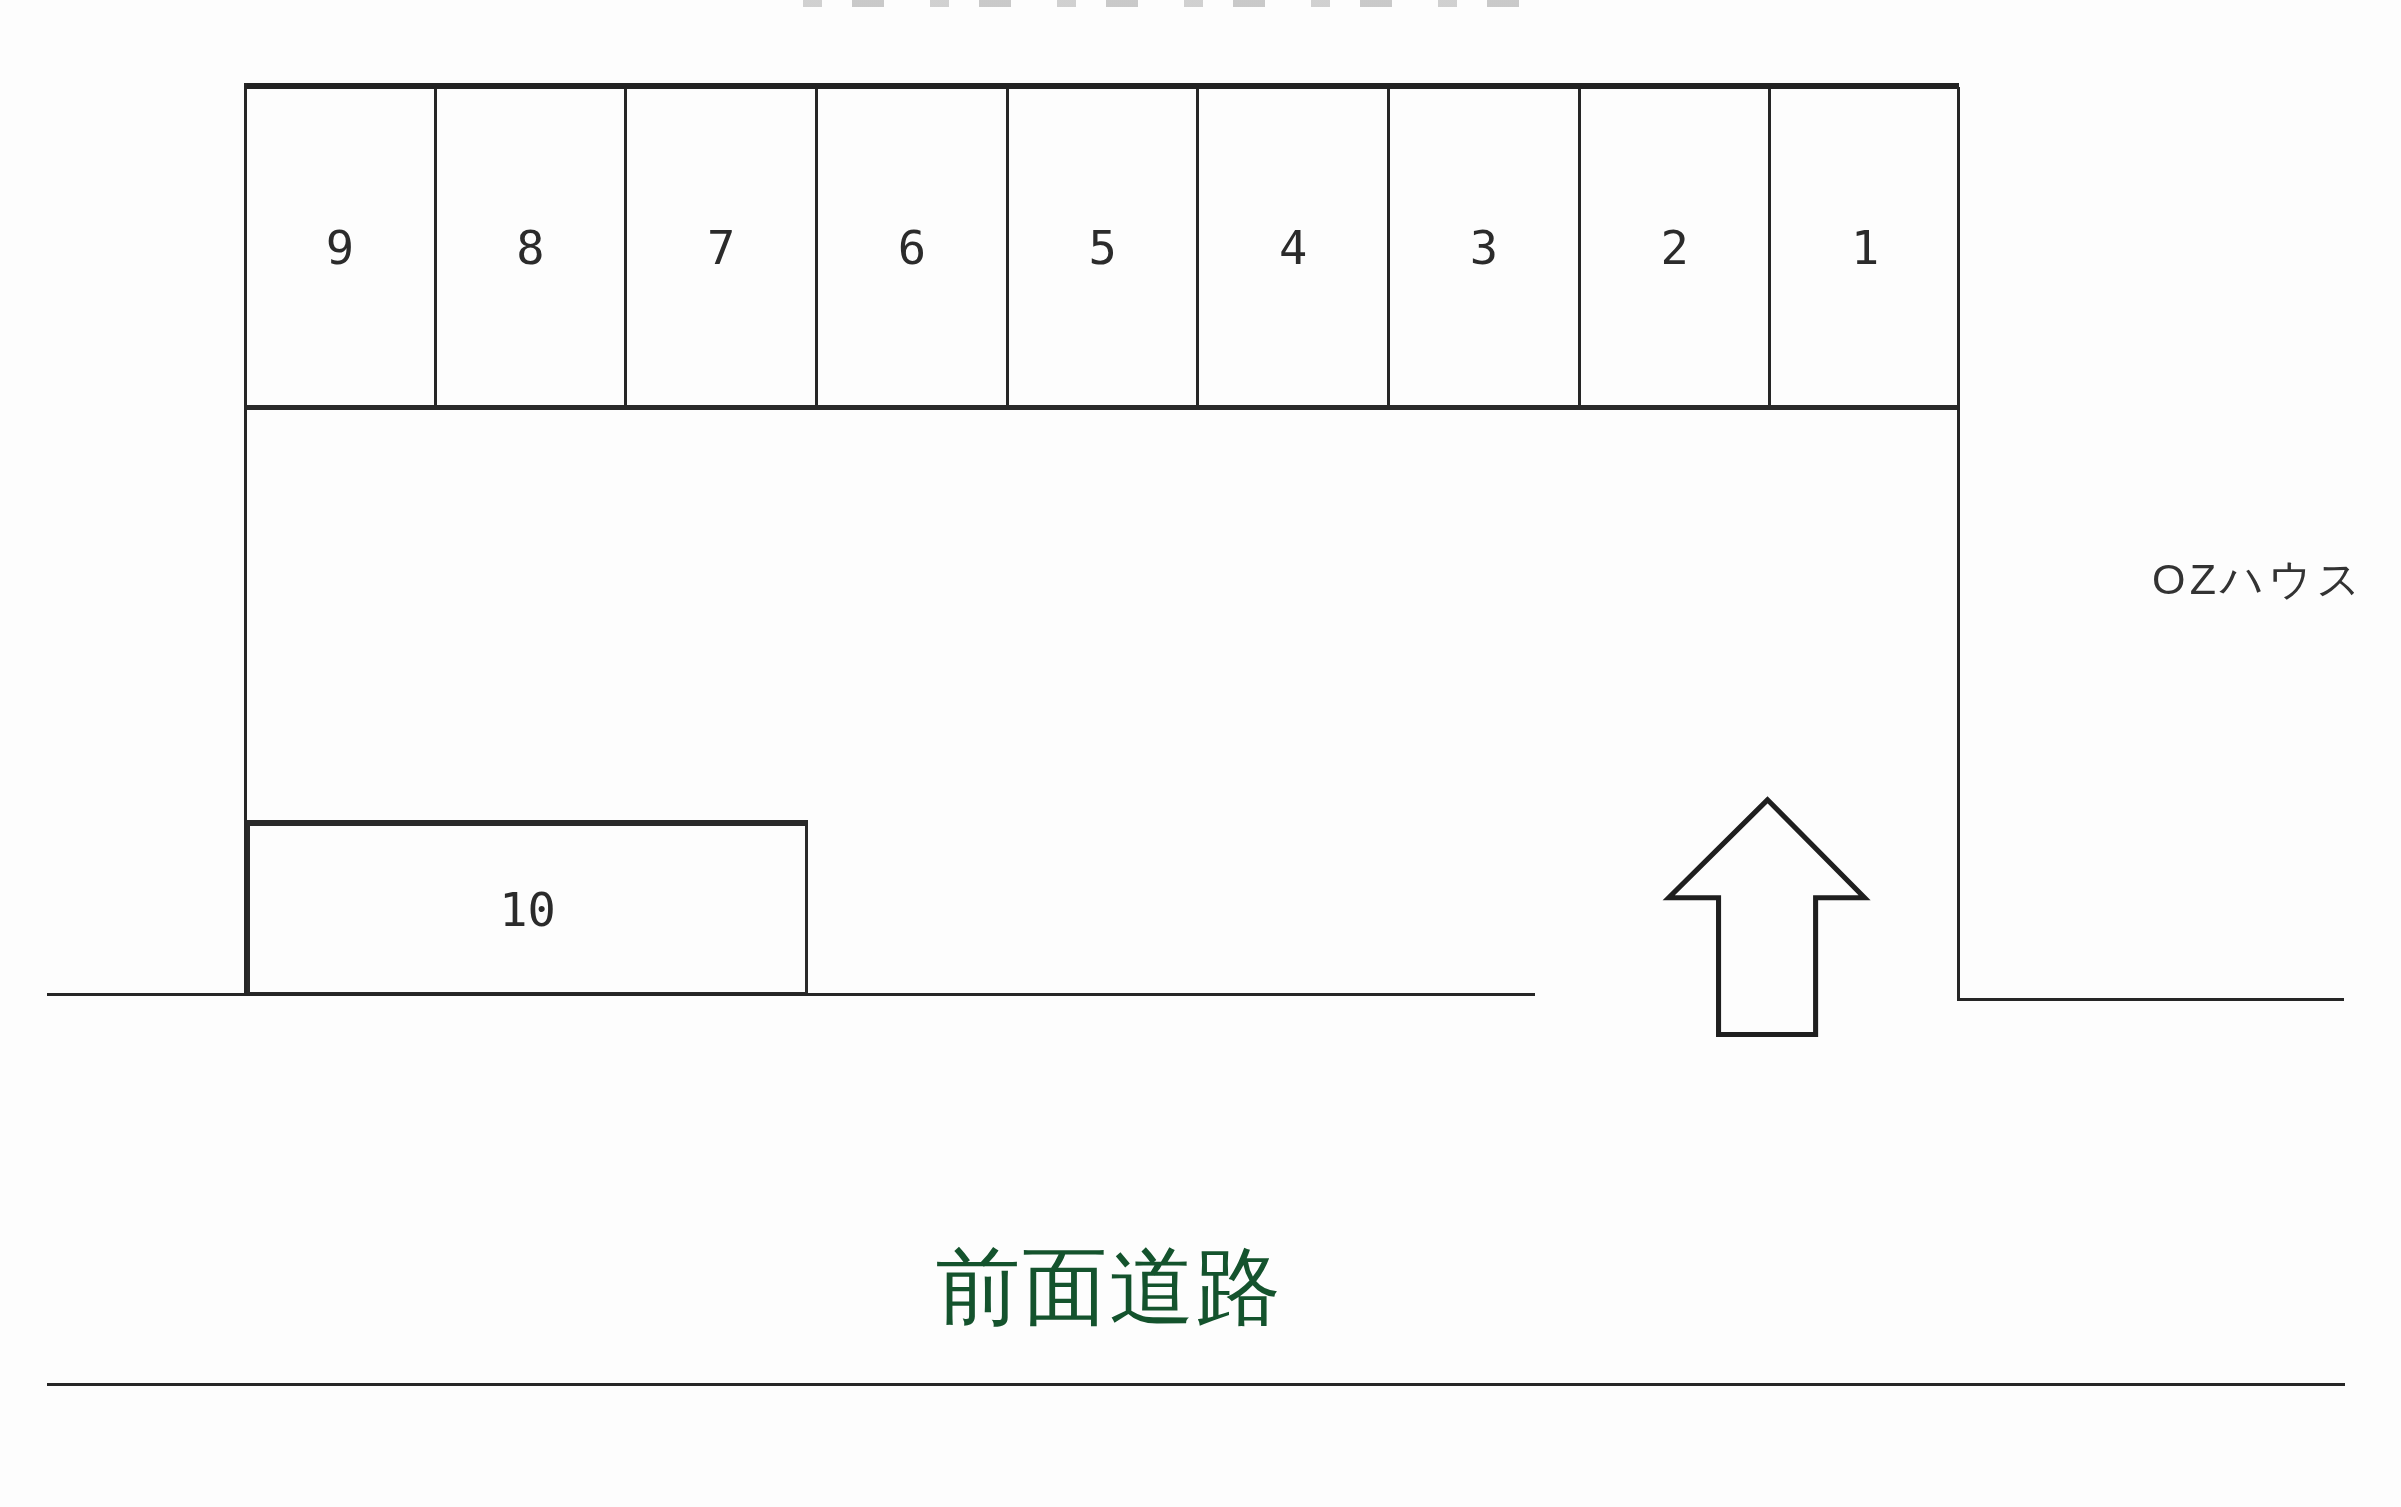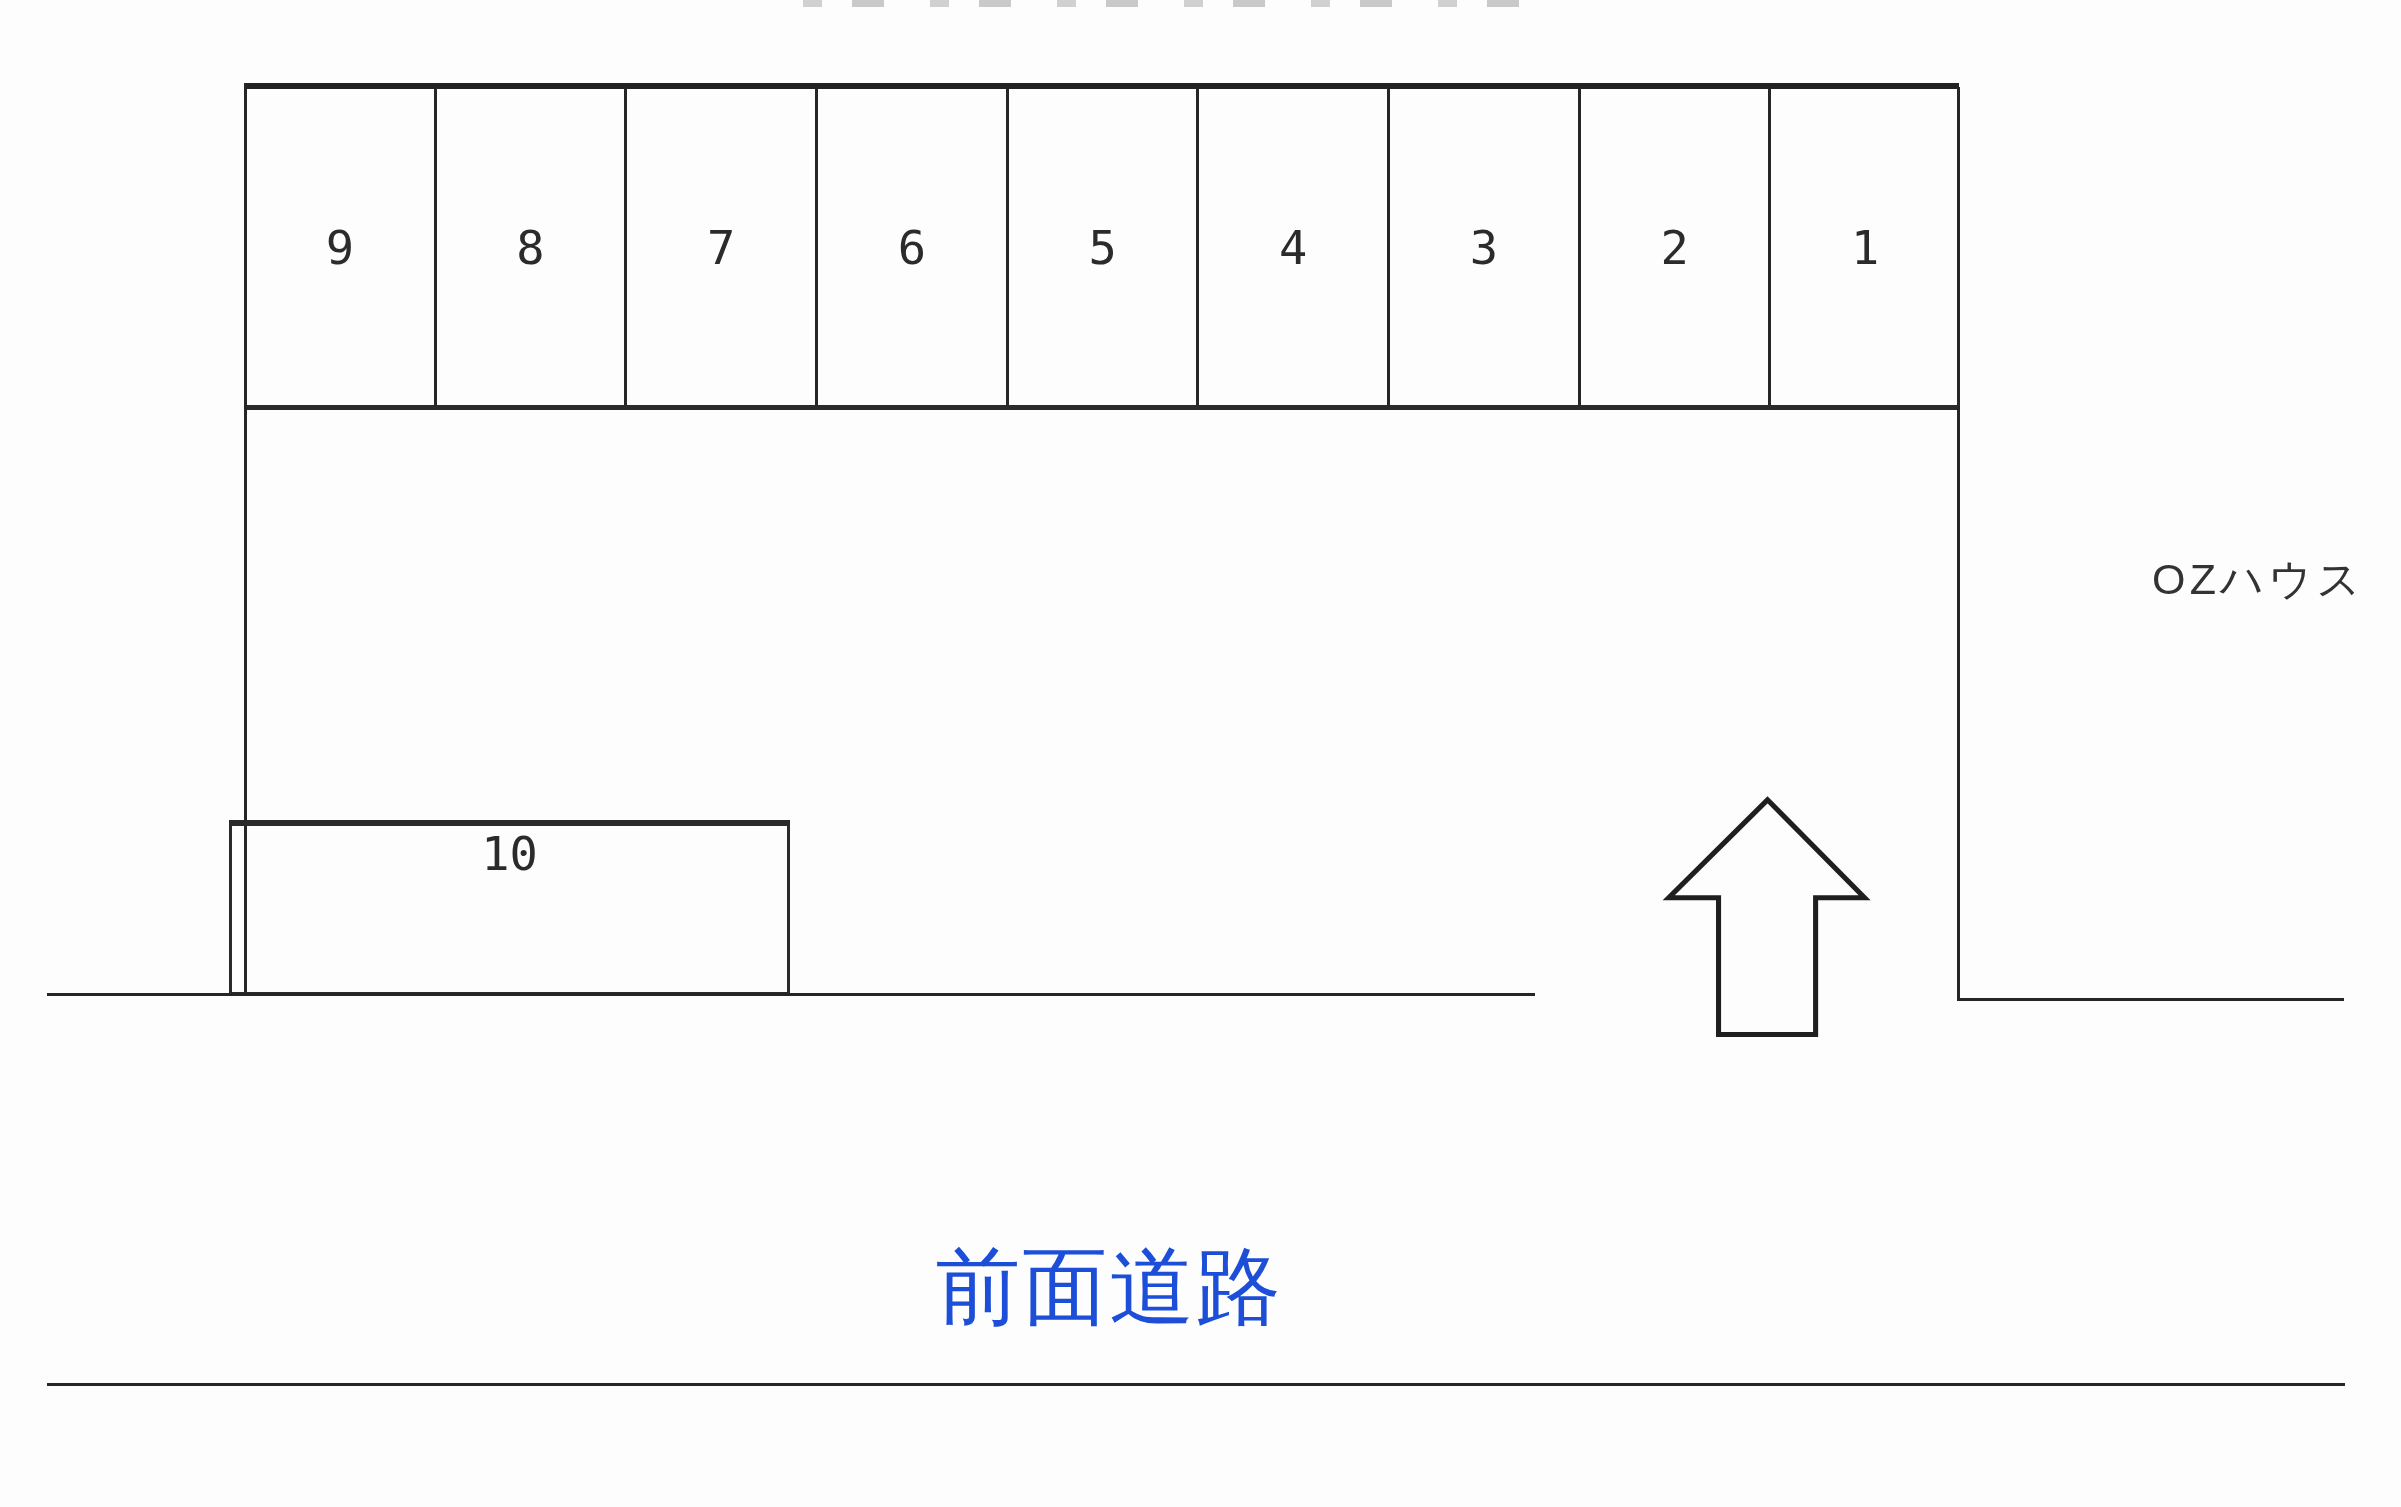"10" .space10 { align-items: none -> center; left: 229px -> 247px }
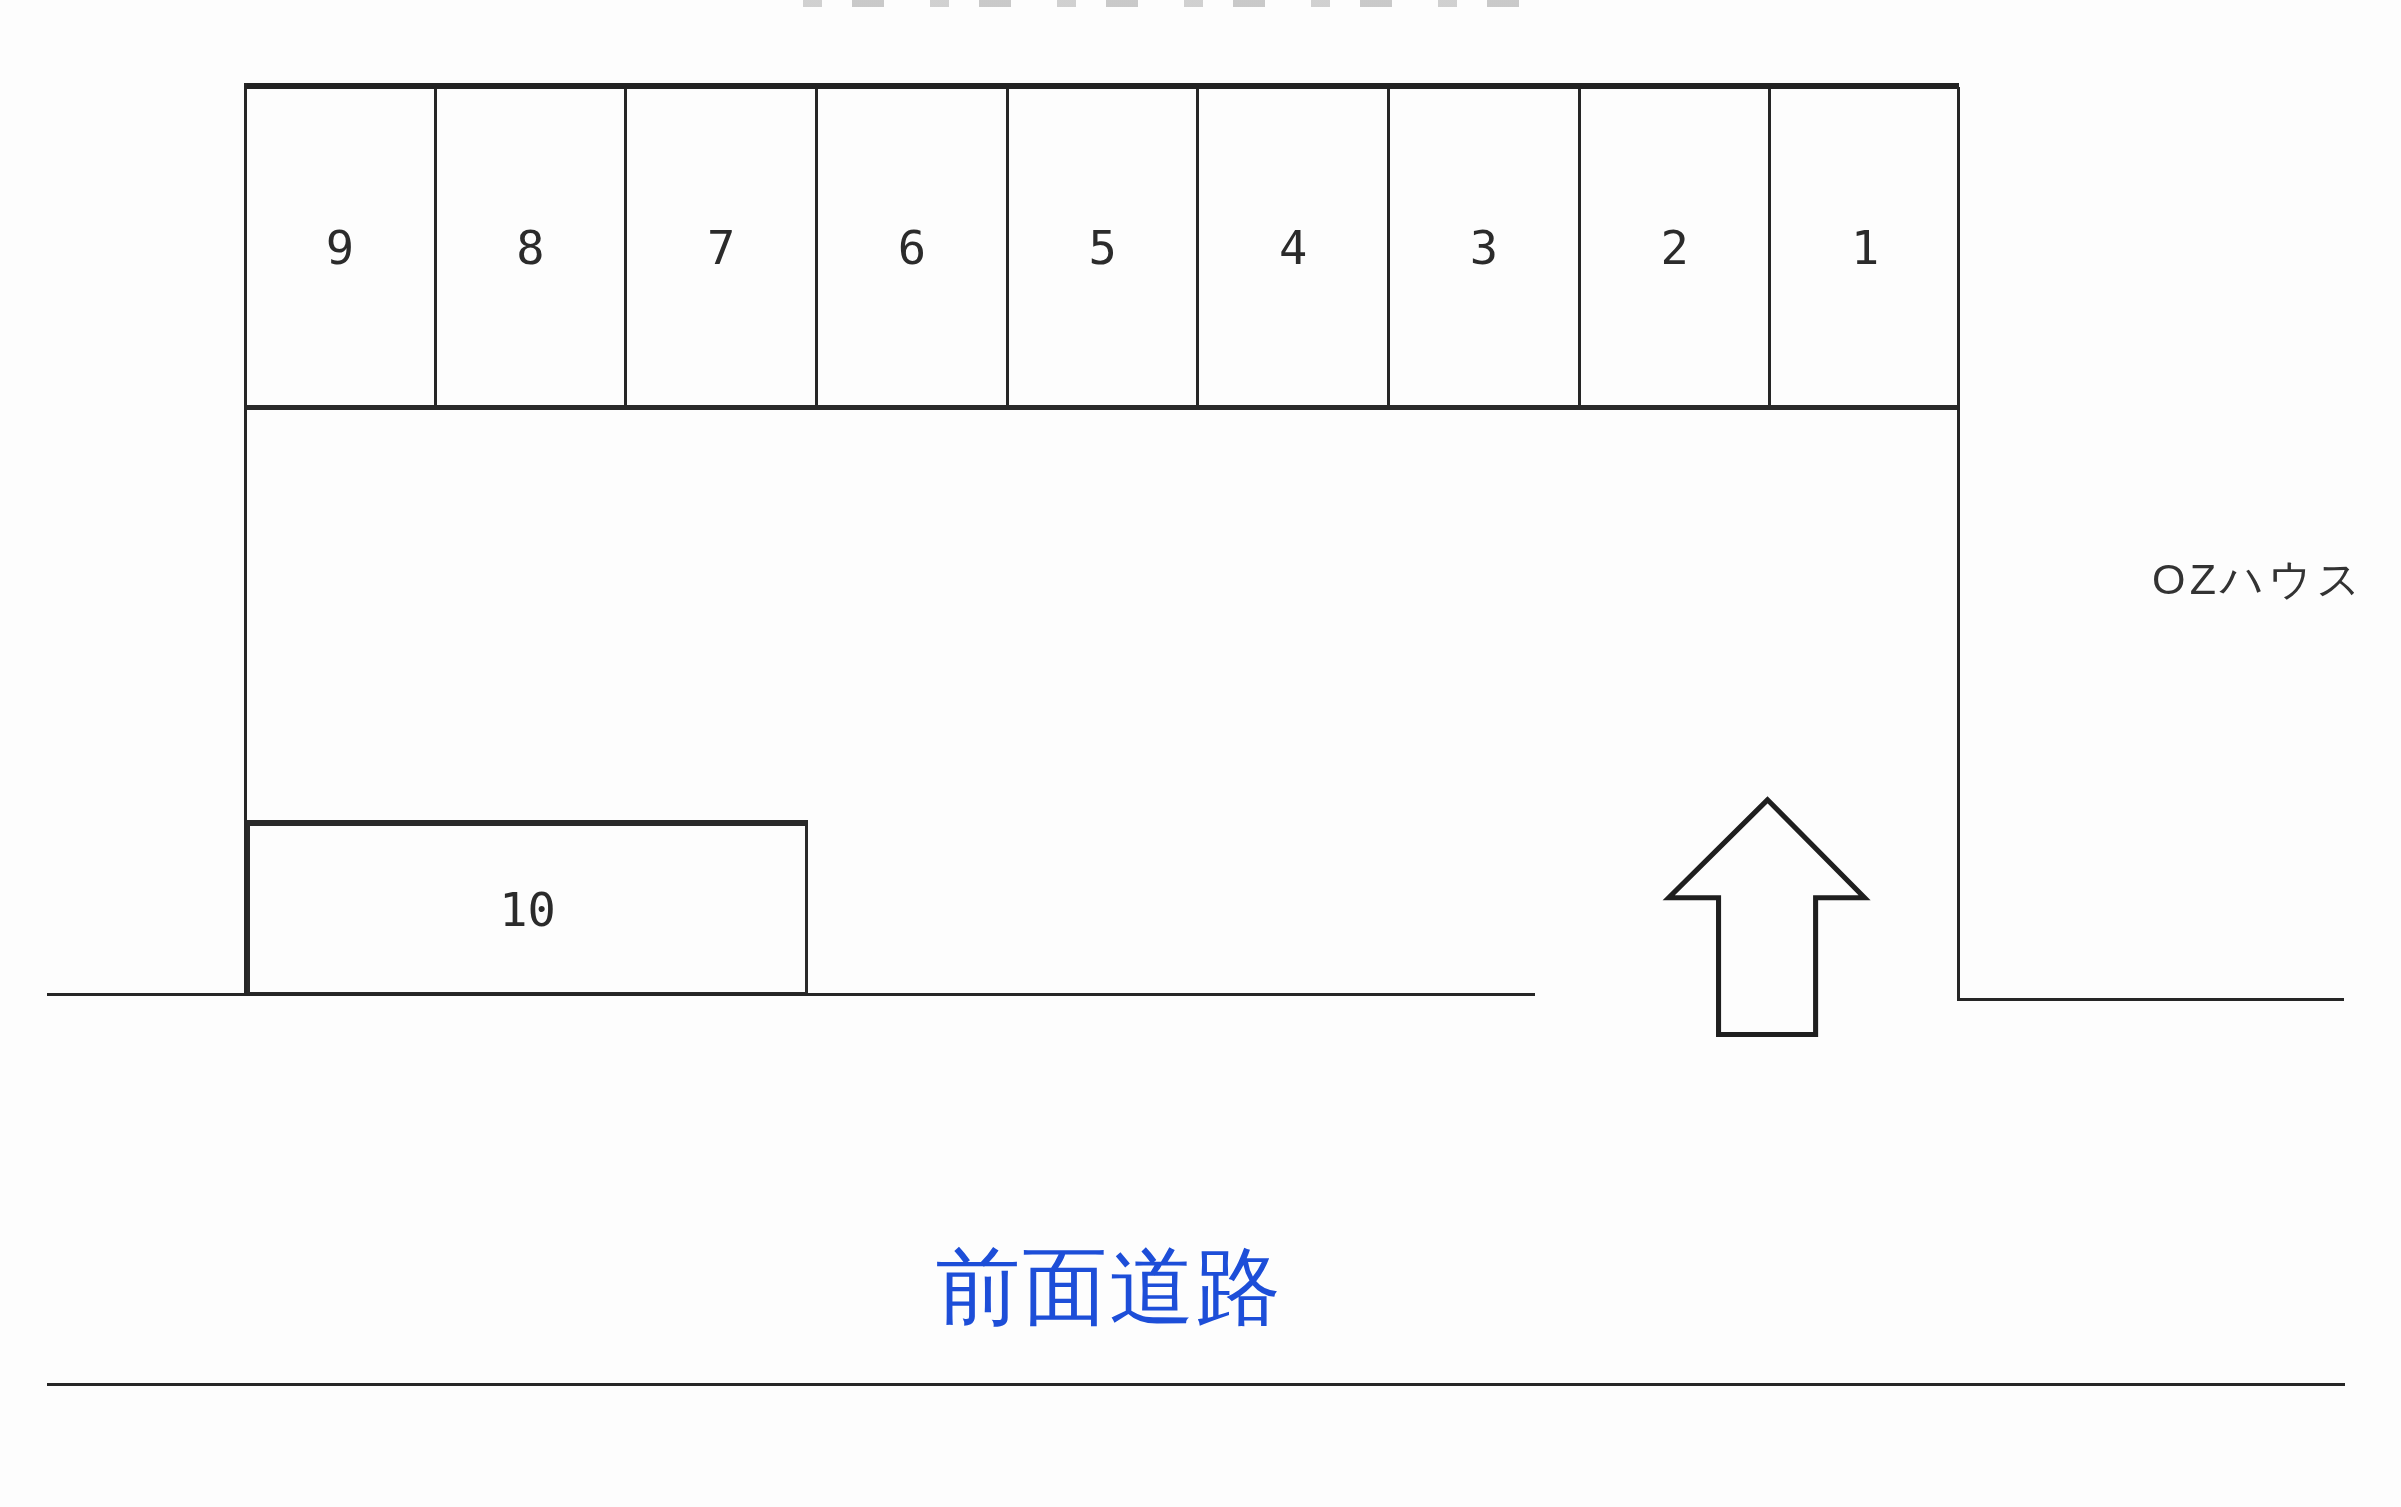"前面道路" .road-label { color: #1d4ed8 -> #14532d }
